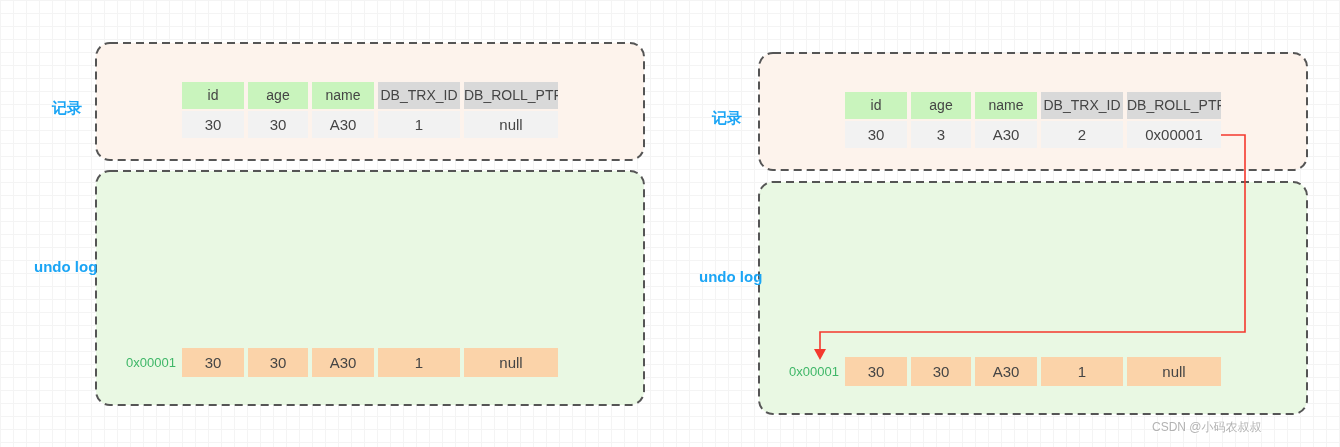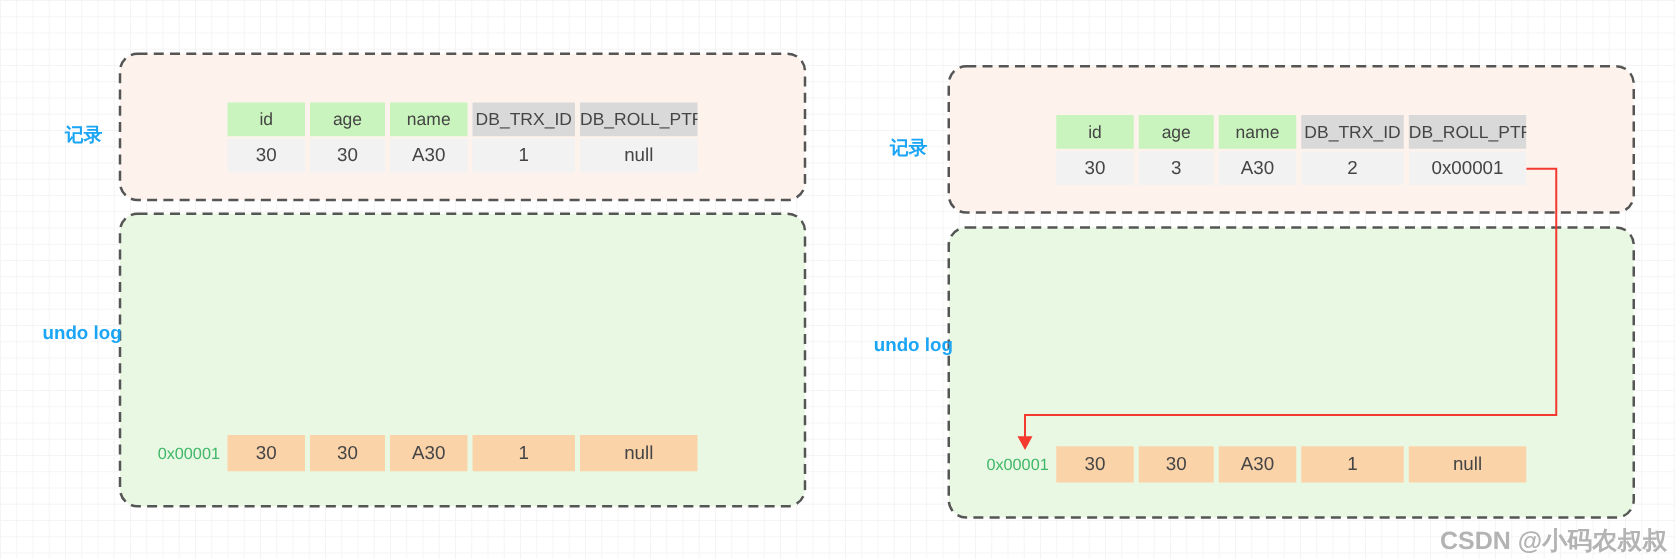"CSDN @小码农叔叔" .watermark { font-size: 20px -> 12px; font-weight: bold -> none }
